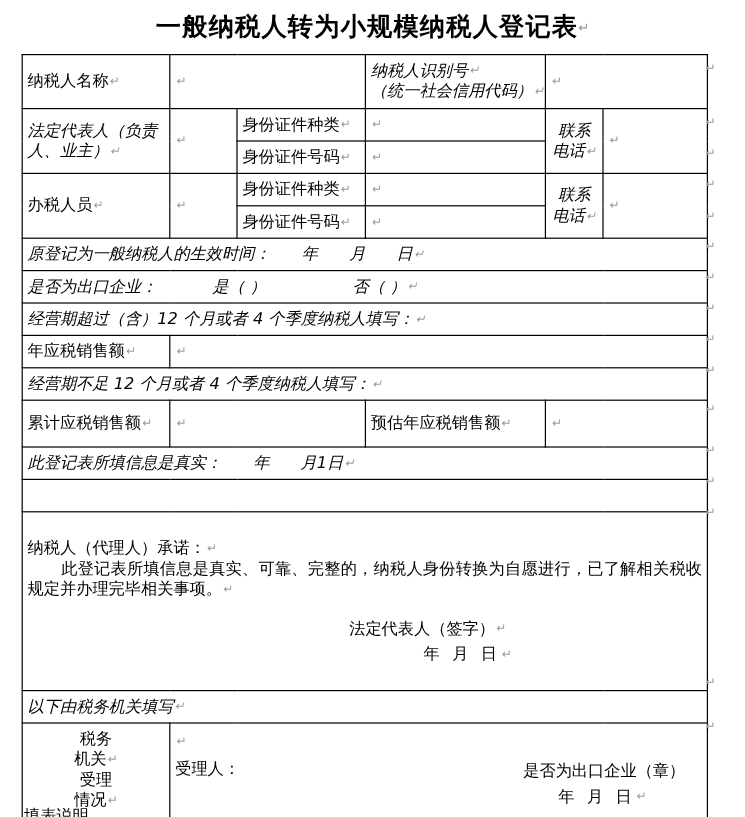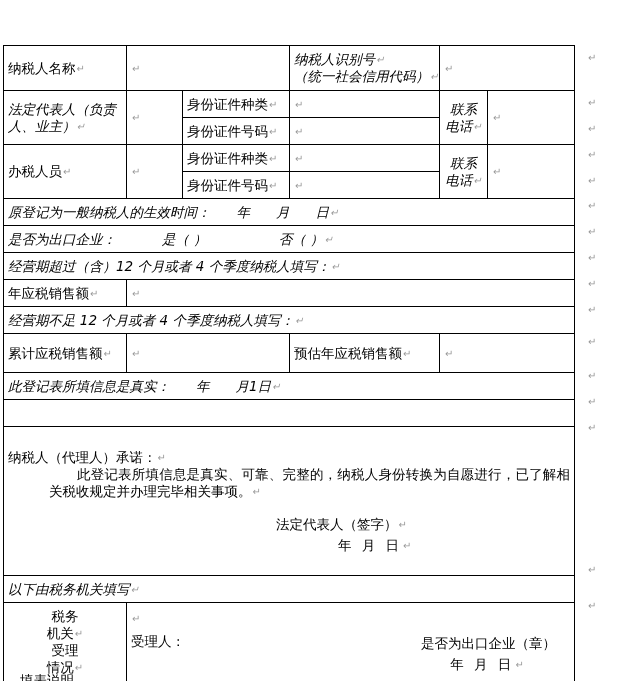"一般纳税人转为小规模纳税人登记表↵" div.doc-title { html: none -> <div><span>一般纳税人转为小规模纳税人登记表</span><span>↵</span></div> }
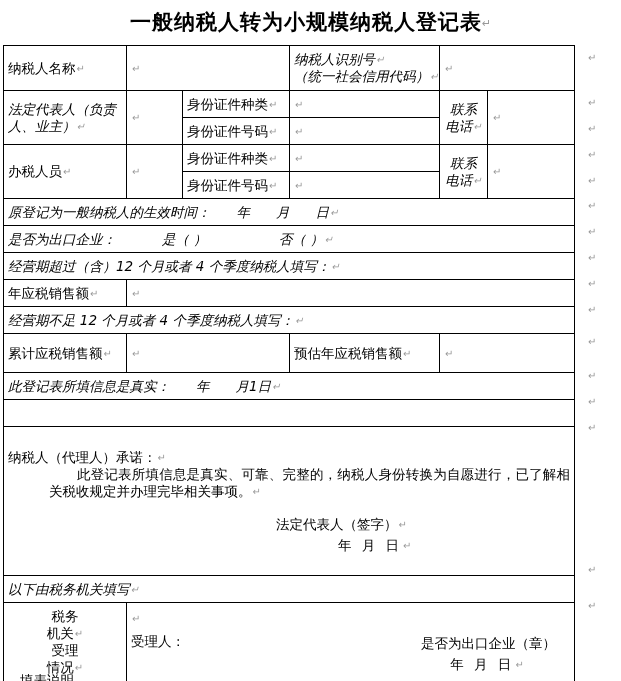"纳税人名称↵" table.form { left: 3px -> 18px }
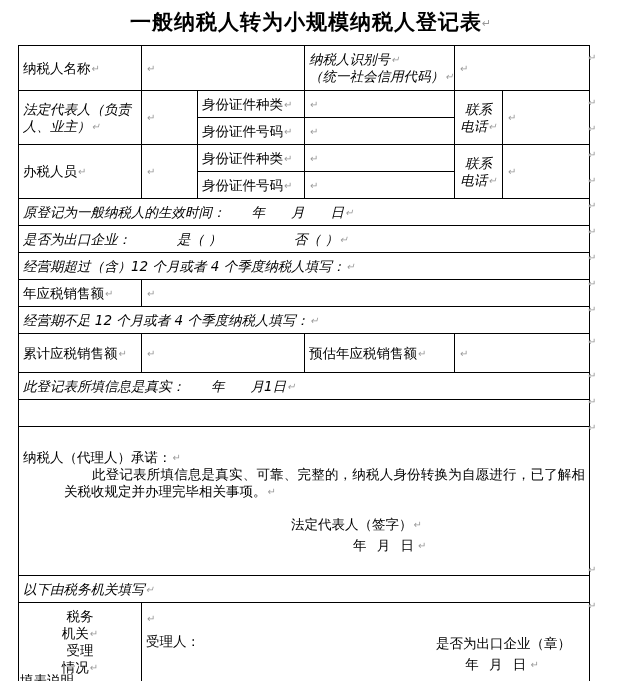"此登记表所填信息是真实、可靠、完整的，纳税人身份转换为自愿进行，已了解相关税收规" .declare-cell .body { margin-left: 41px -> none }
